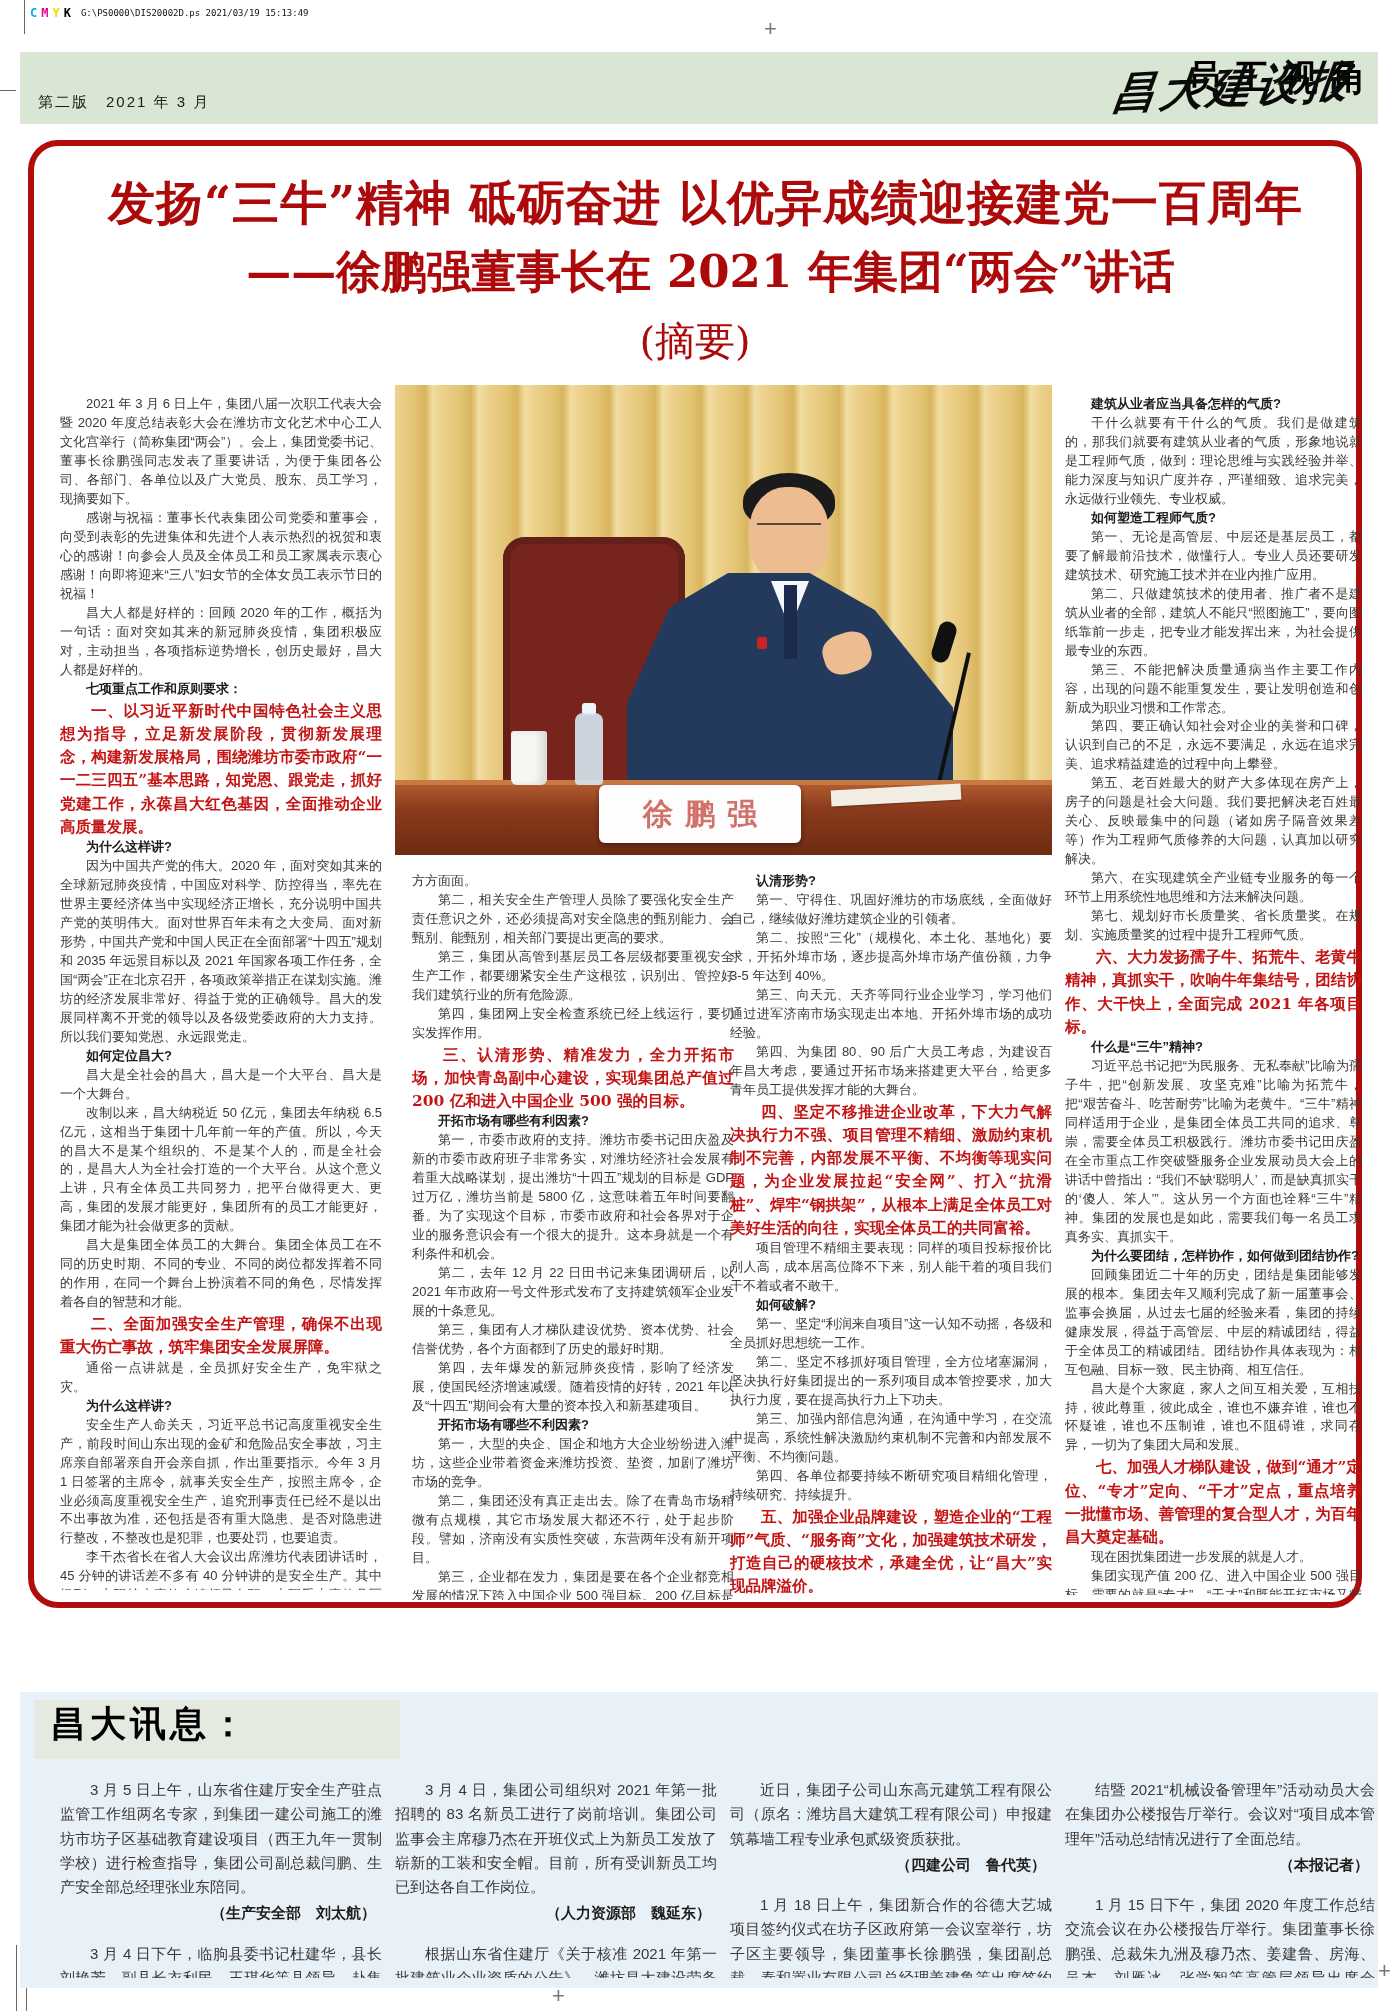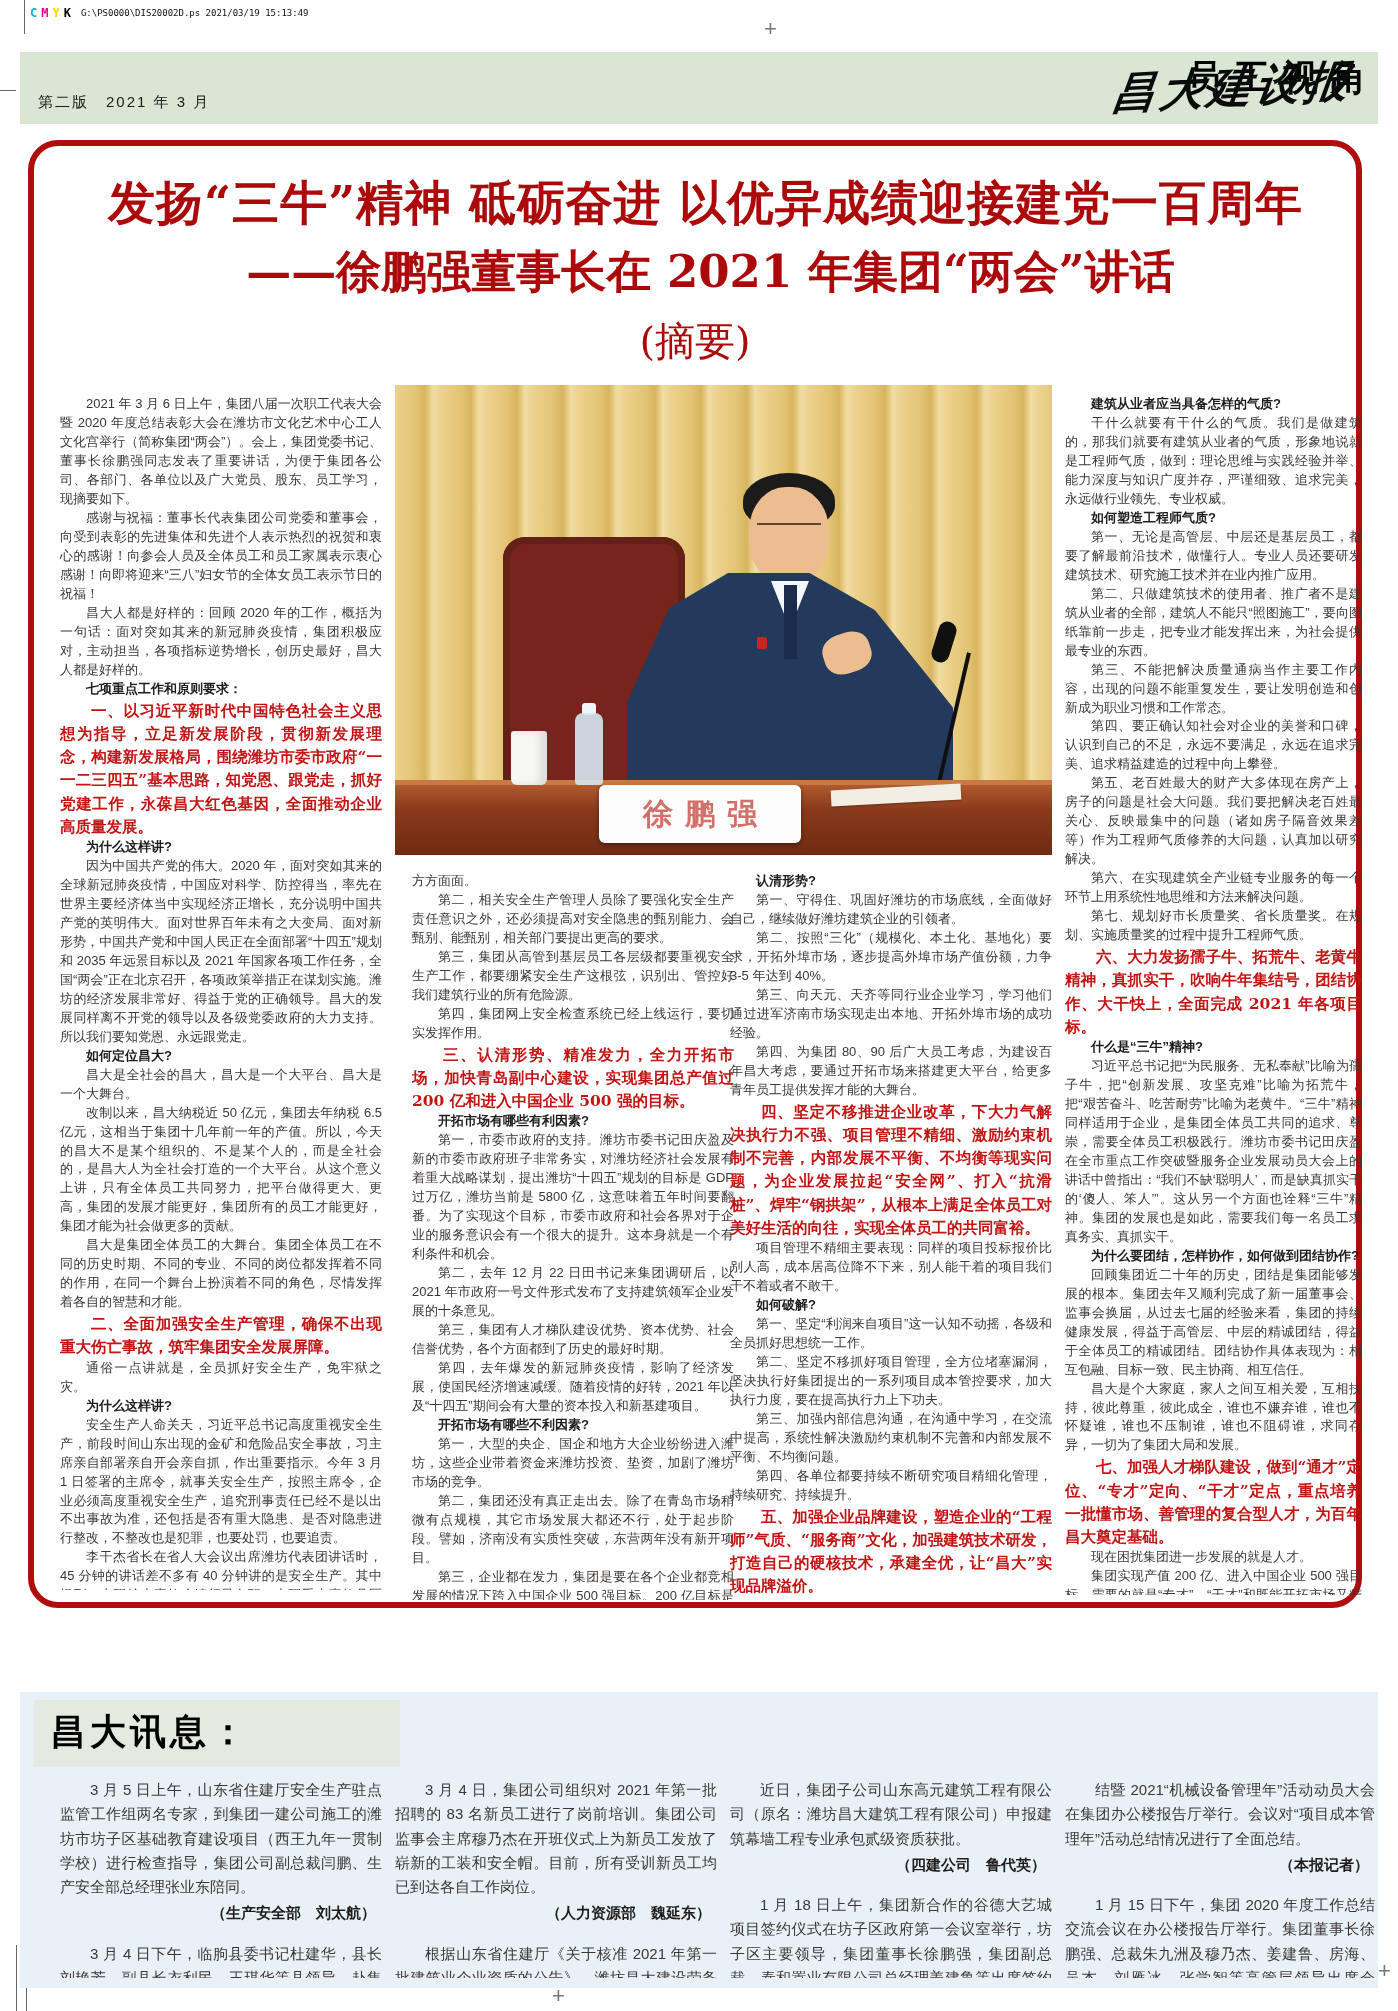"昌大讯息：" .news-title { padding: 8px 150px 10px 16px -> 0 150px 10px 16px }
